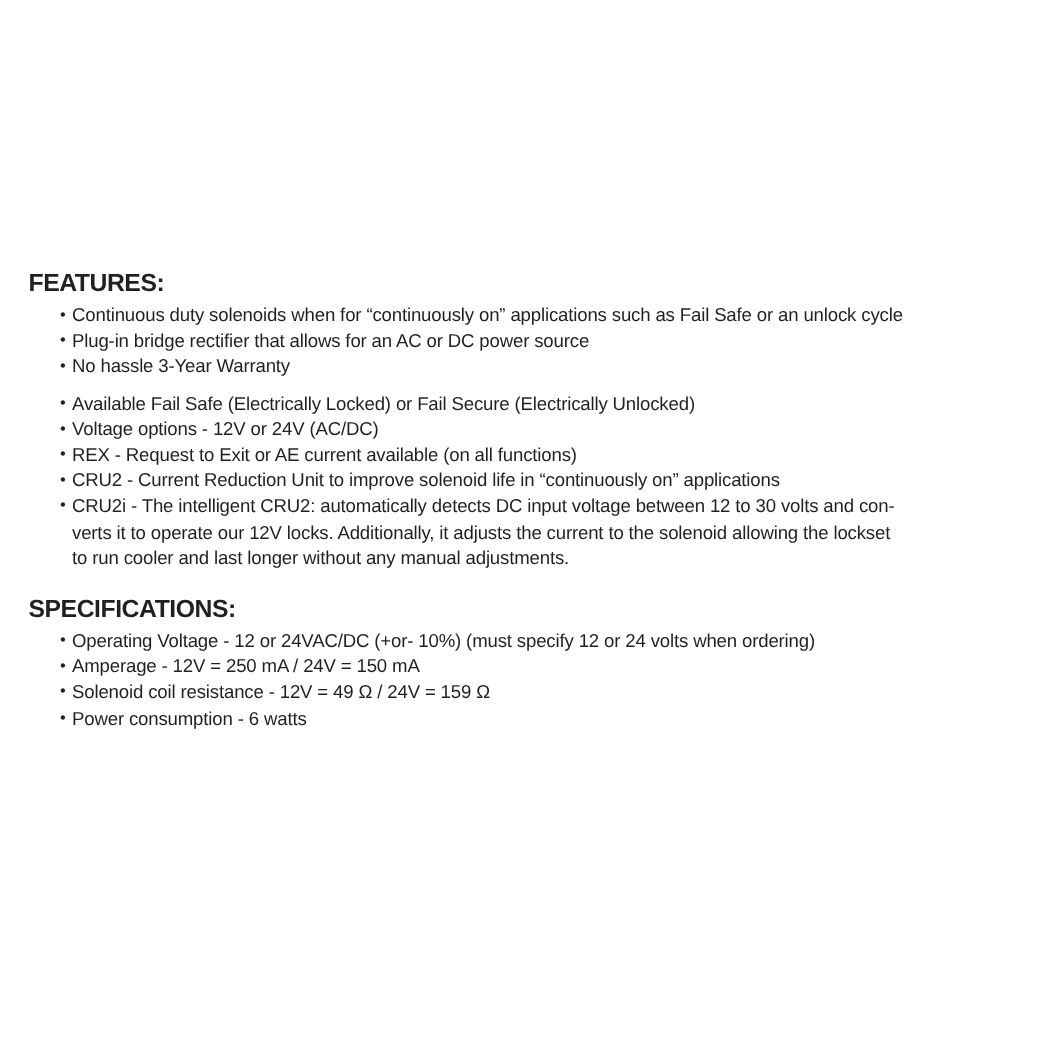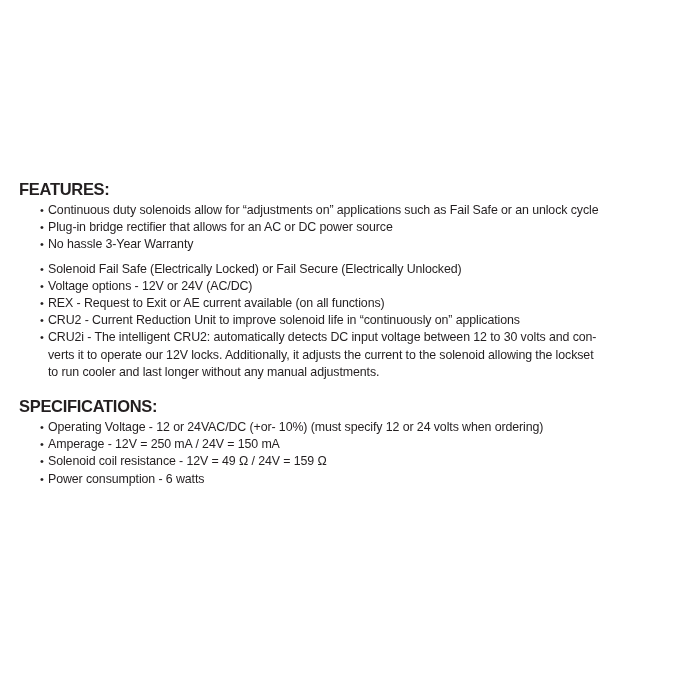"Continuous duty solenoids allow for" span.li-text { text: allow for “adjustments -> when for “continuously }
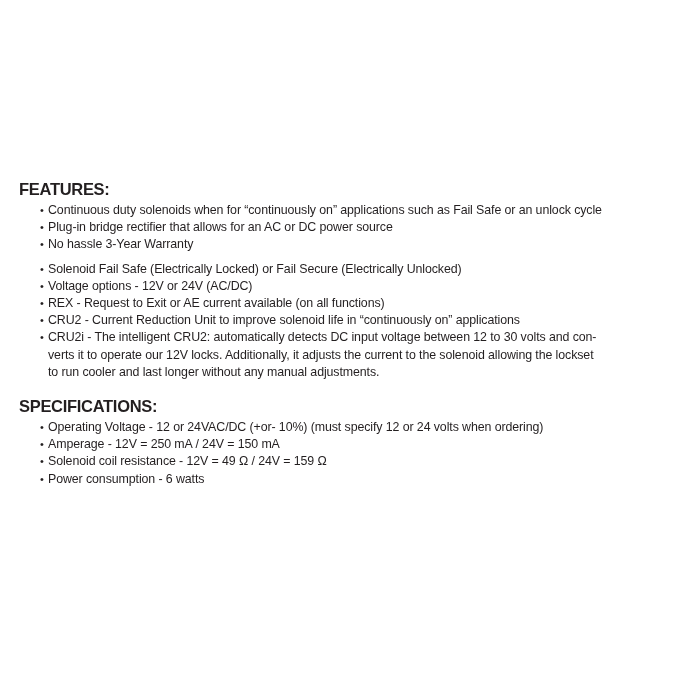"Solenoid Fail Safe (Electrically Locked)" span.li-text { text: Solenoid -> Available }
